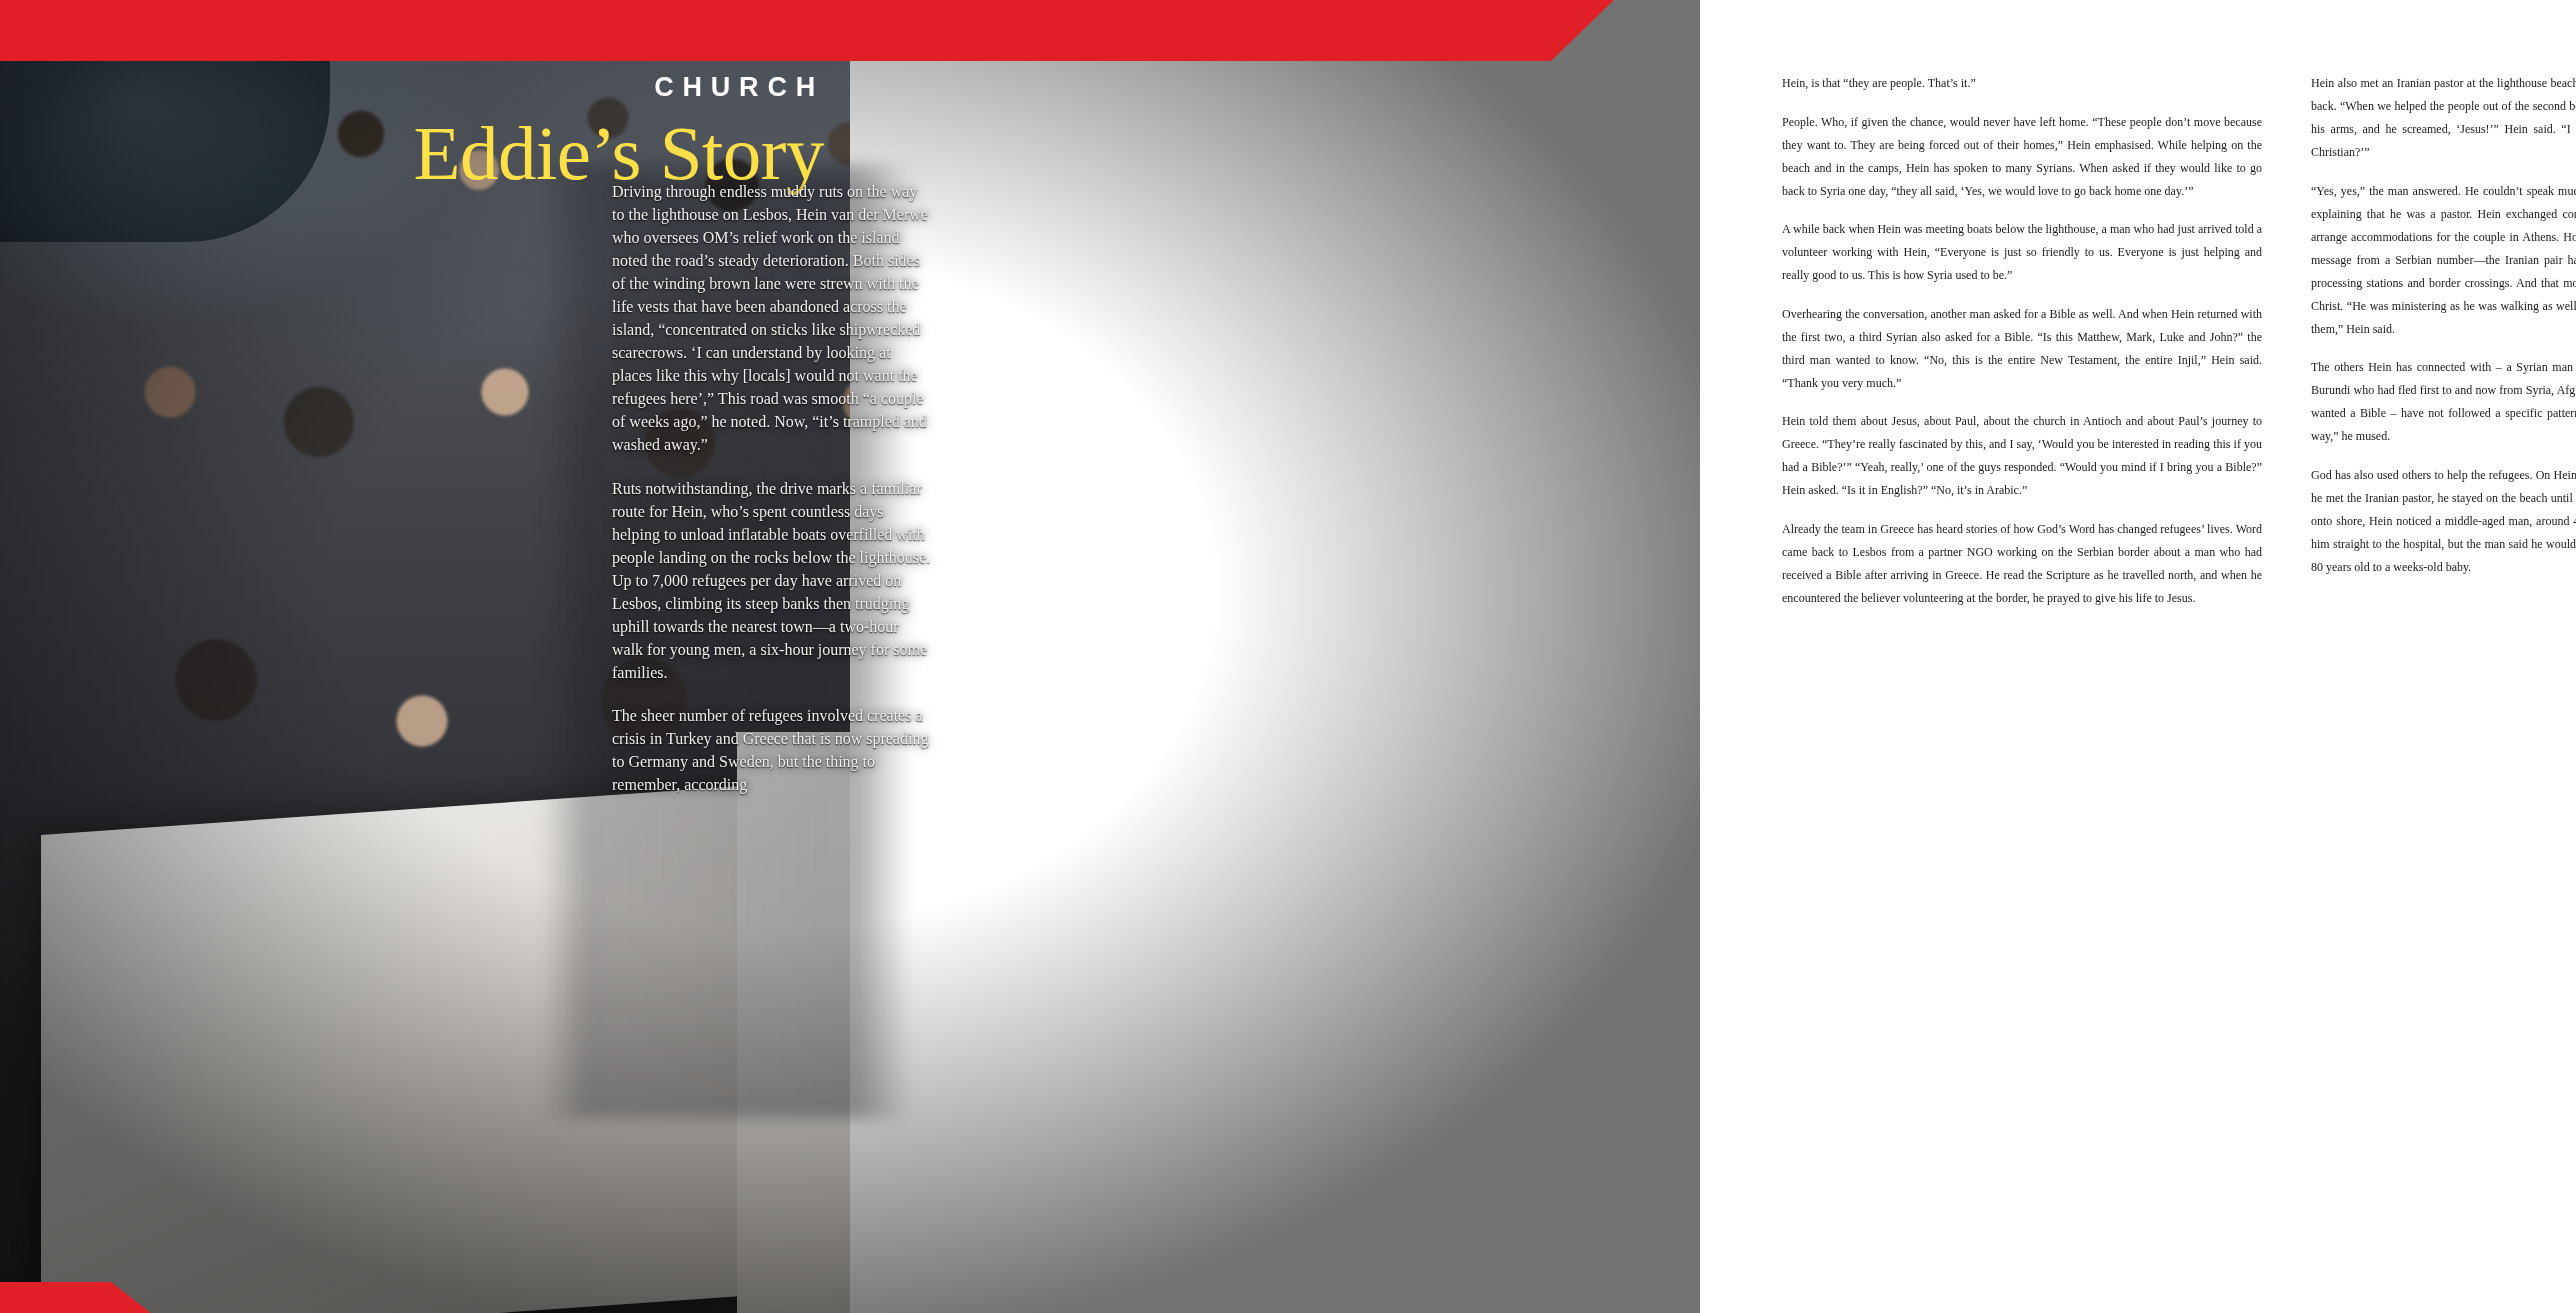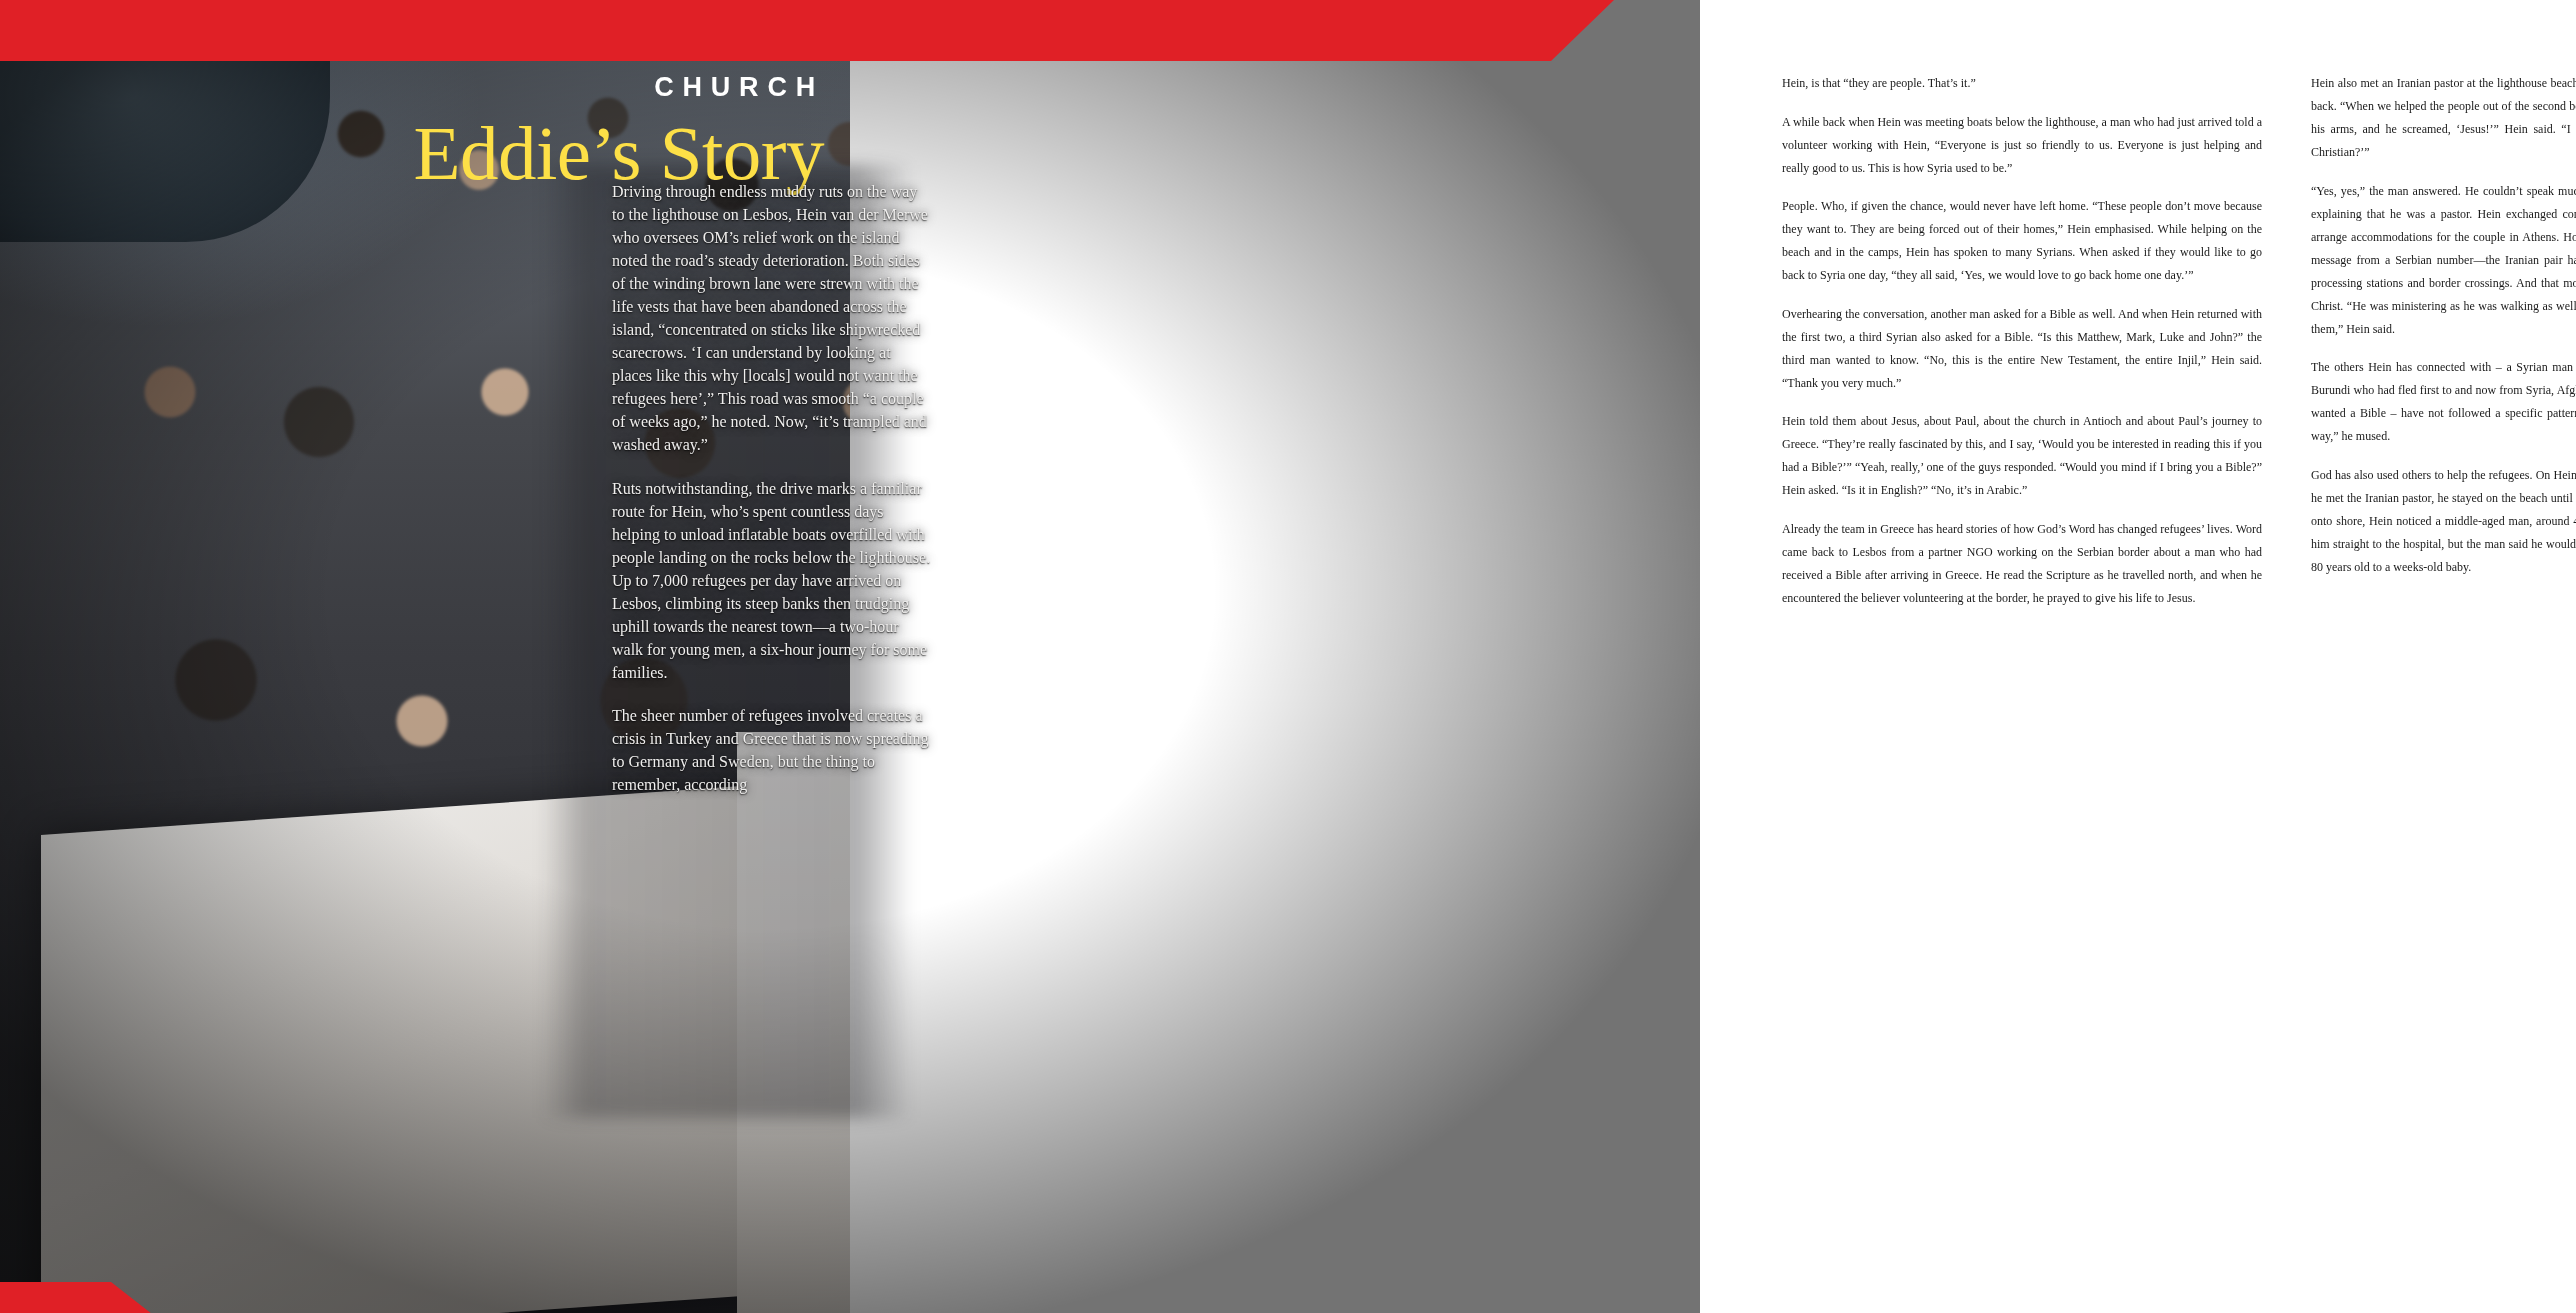"A while back when Hein" p { order: before "People. Who, if given the" -> after "People. Who, if given the" }
